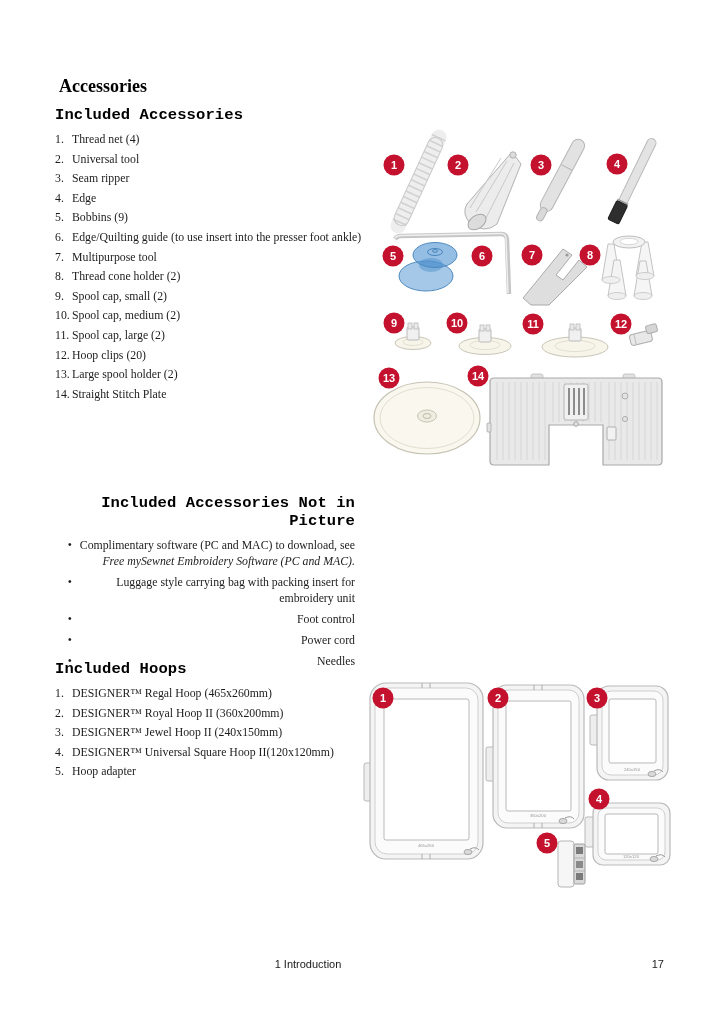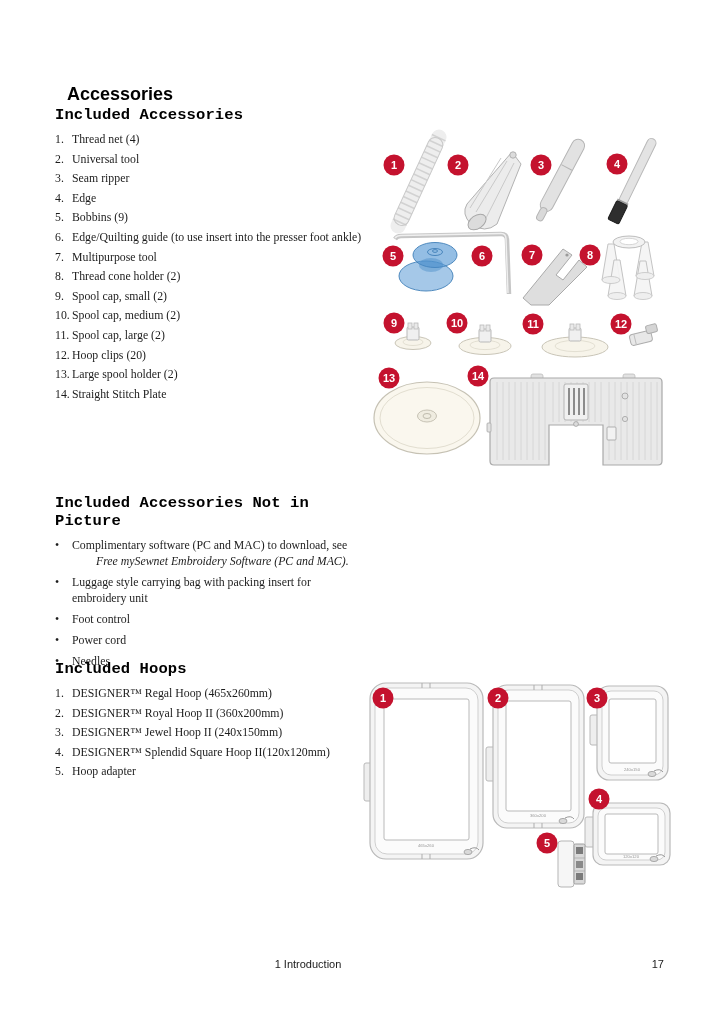"Accessories" .page-title { font-family: Liberation Sans, sans-serif -> Liberation Serif, serif; margin: 12px -> 4px }
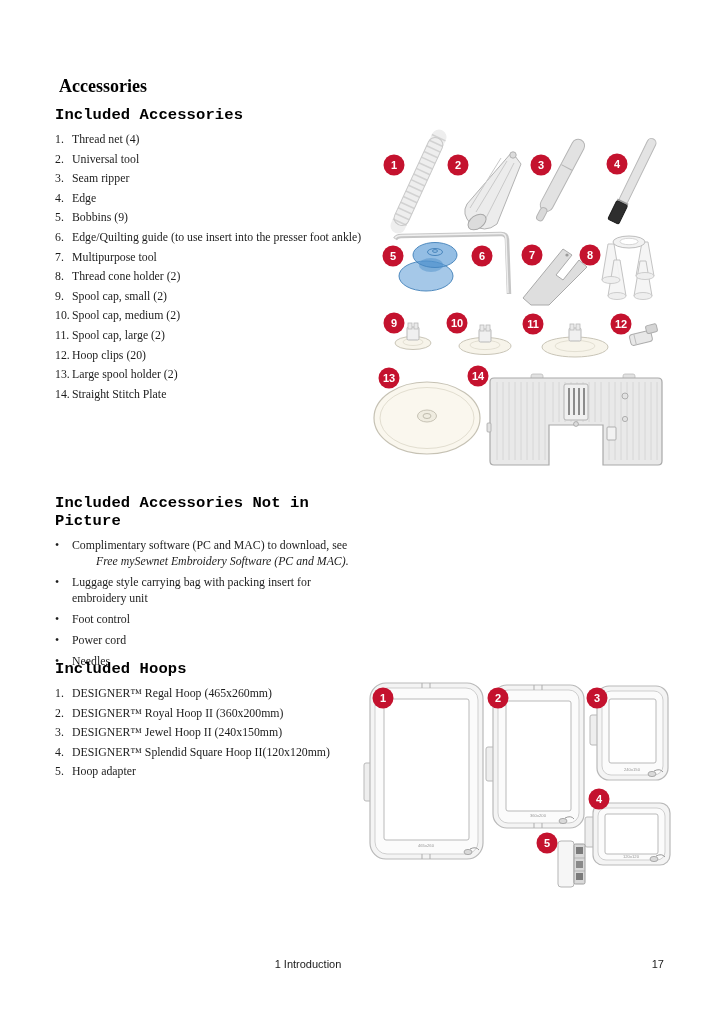"Included Accessories Not in Picture" #sec-notpicture { text-align: none -> right }
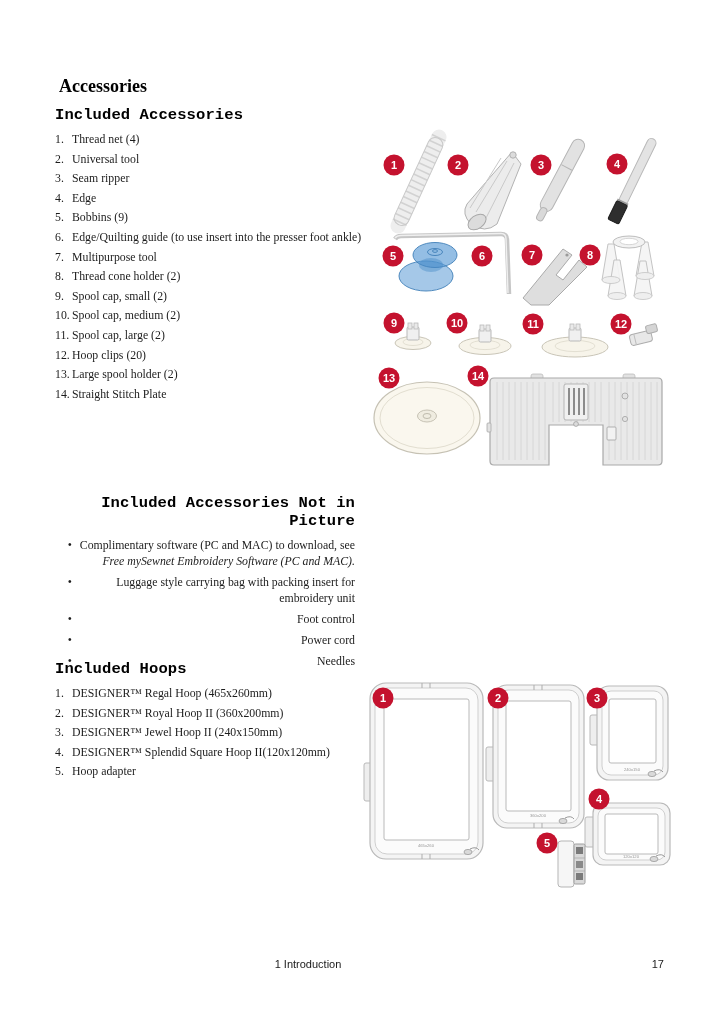"DESIGNER™ Splendid Square Hoop" span.txt { text: Splendid -> Universal }
